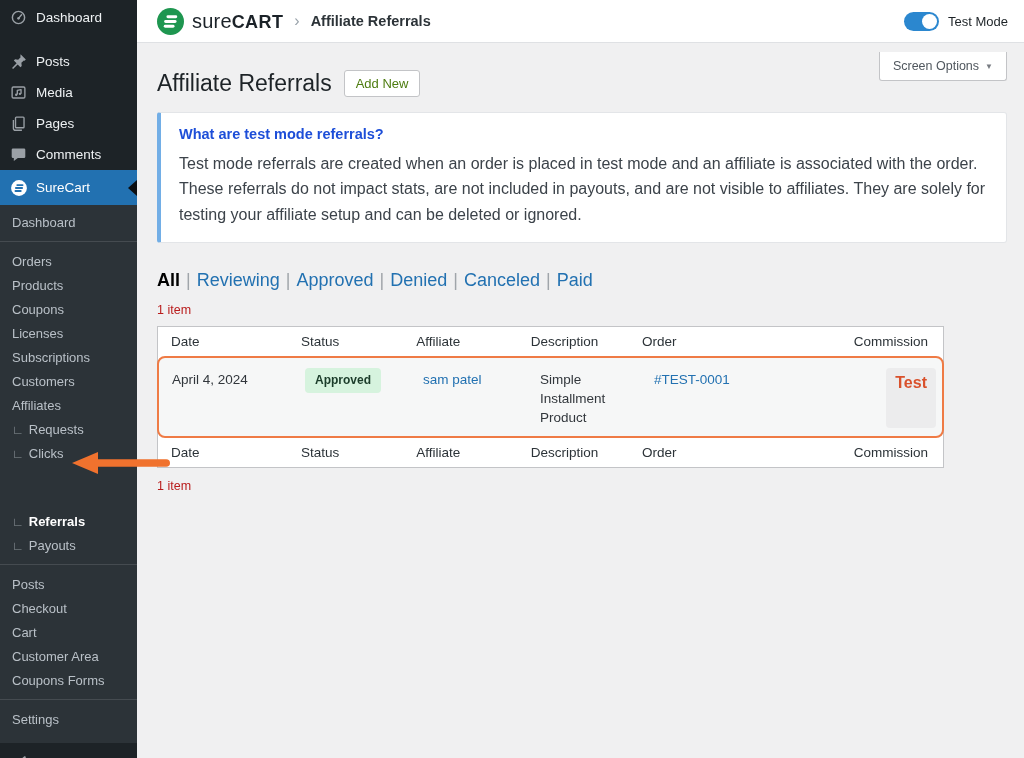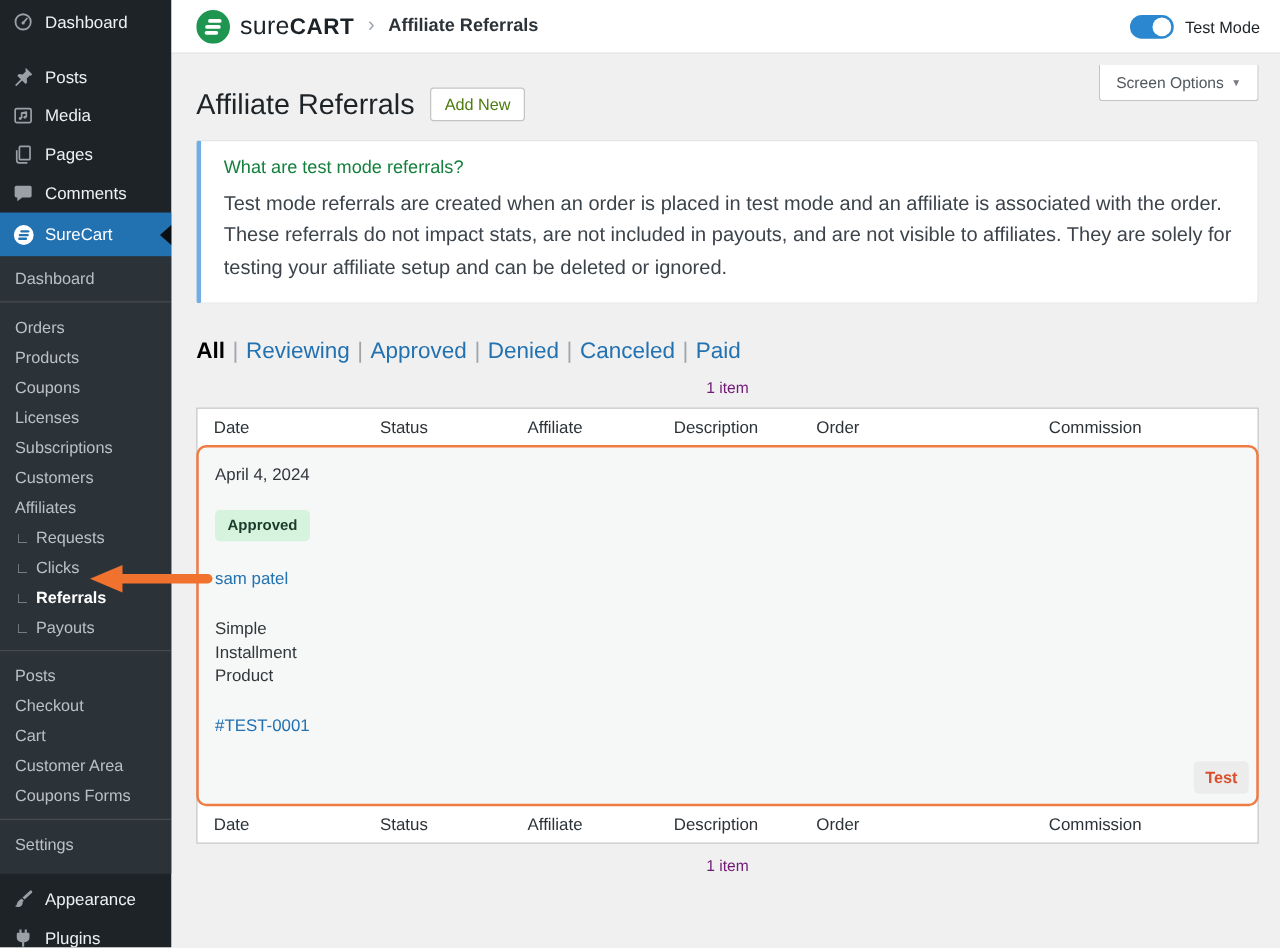"What are test mode referrals?" .notice-title { color: #15803d -> #1d4ed8; font-weight: 400 -> 700 }
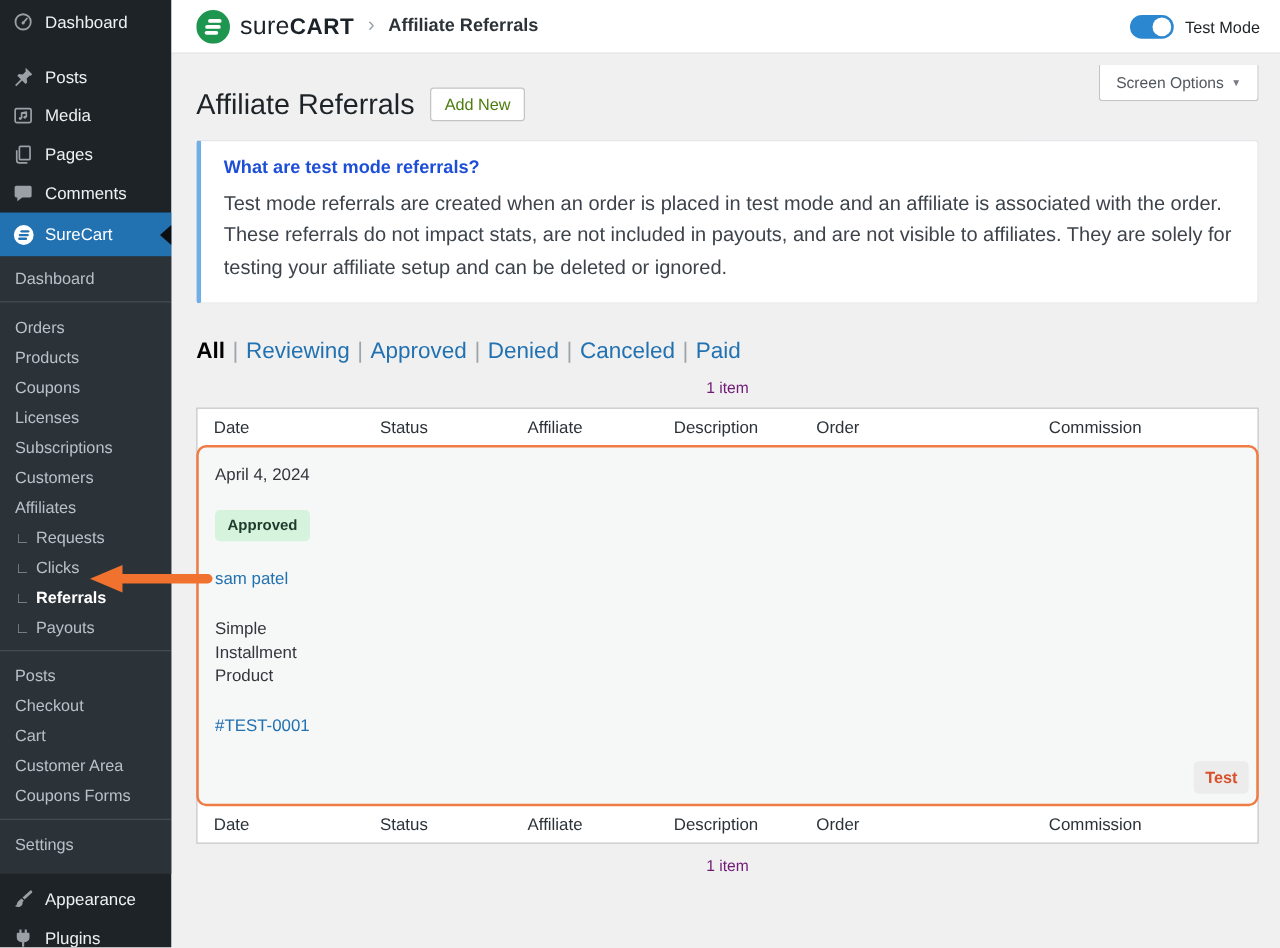"1 item" .count-row { color: #701a75 -> #b91c1c; text-align: center -> left }
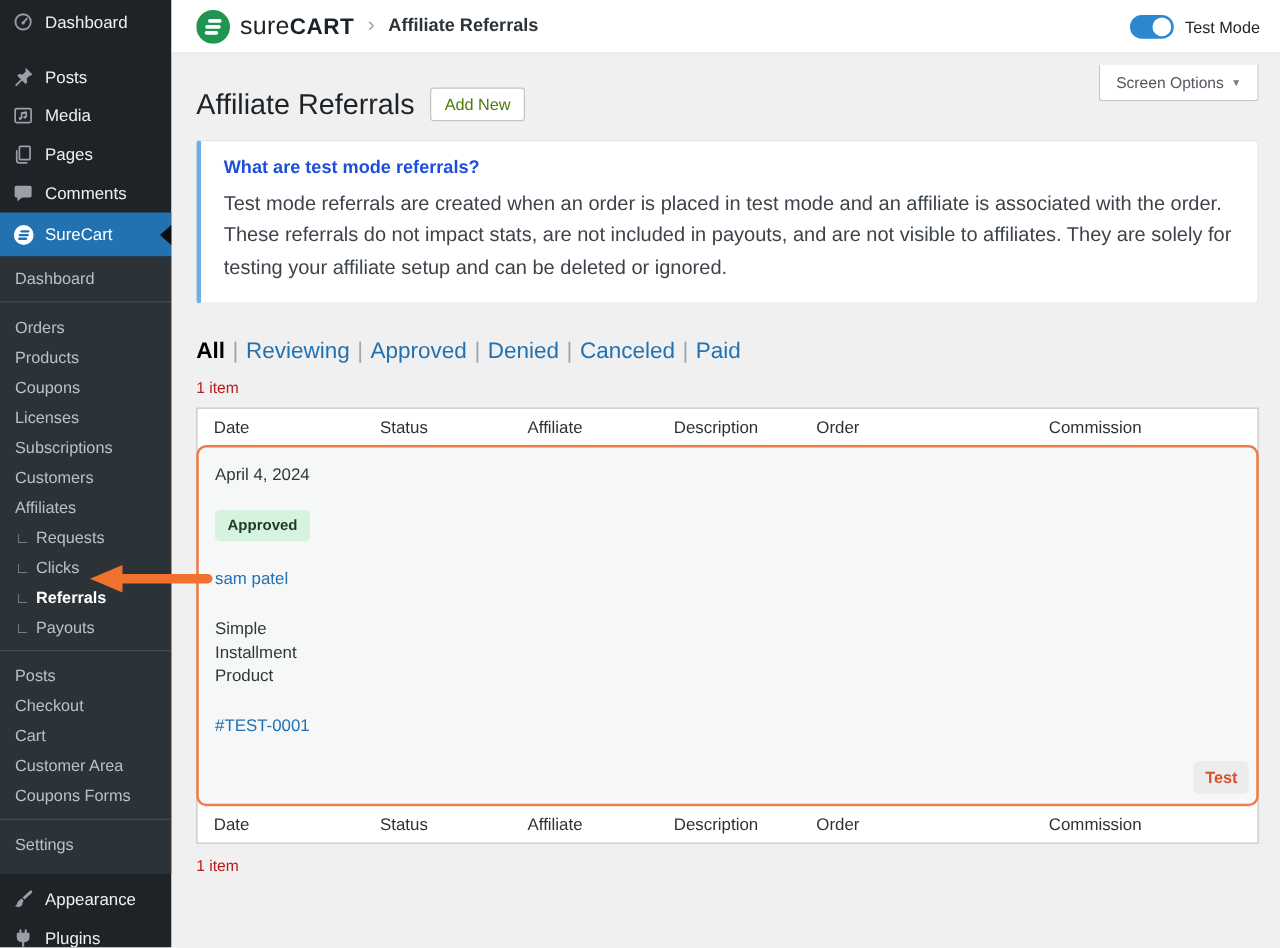"Date" .list-table { width: 850px -> 787px }
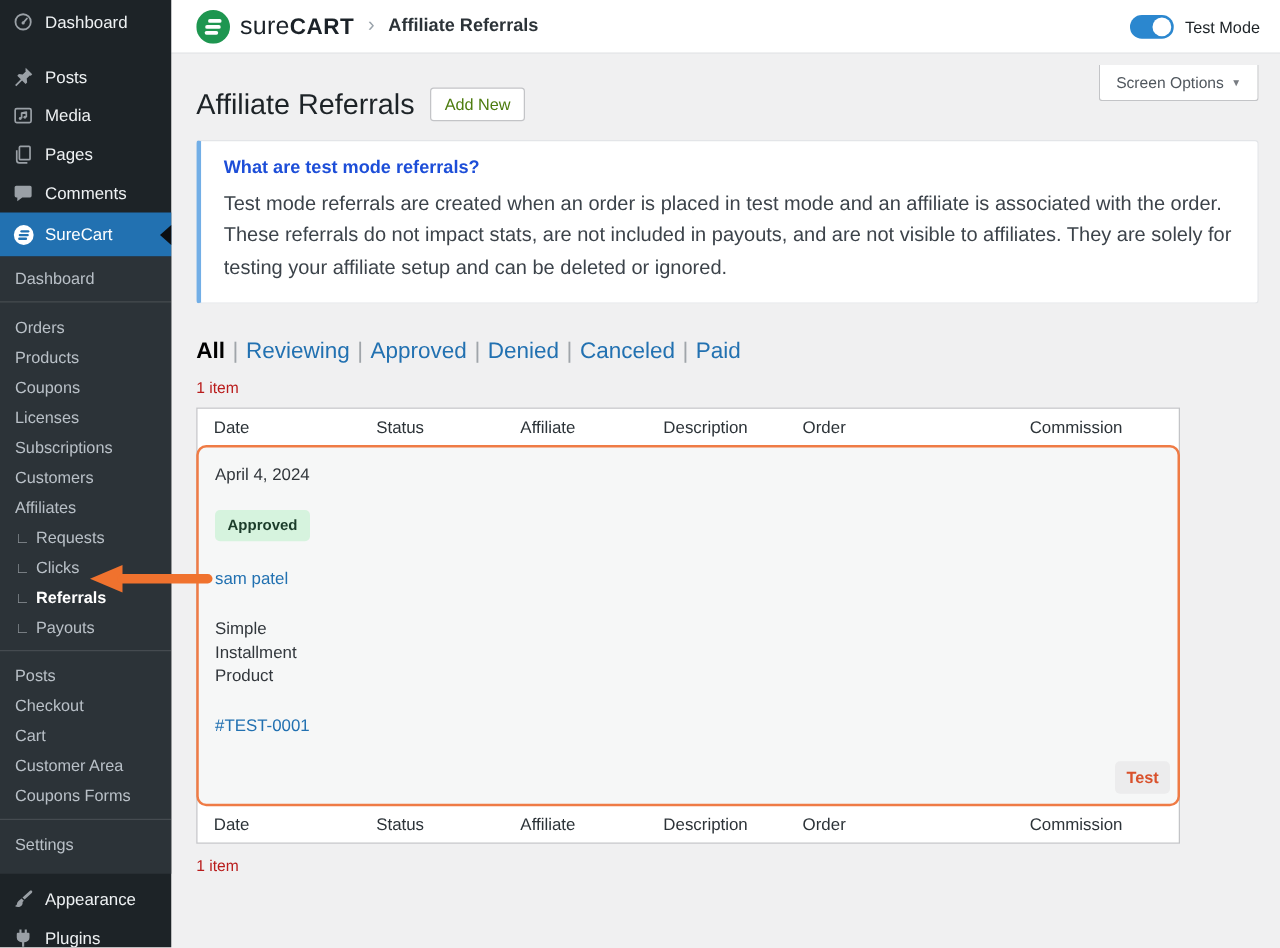"Commission" .c-comm { text-align: none -> right }
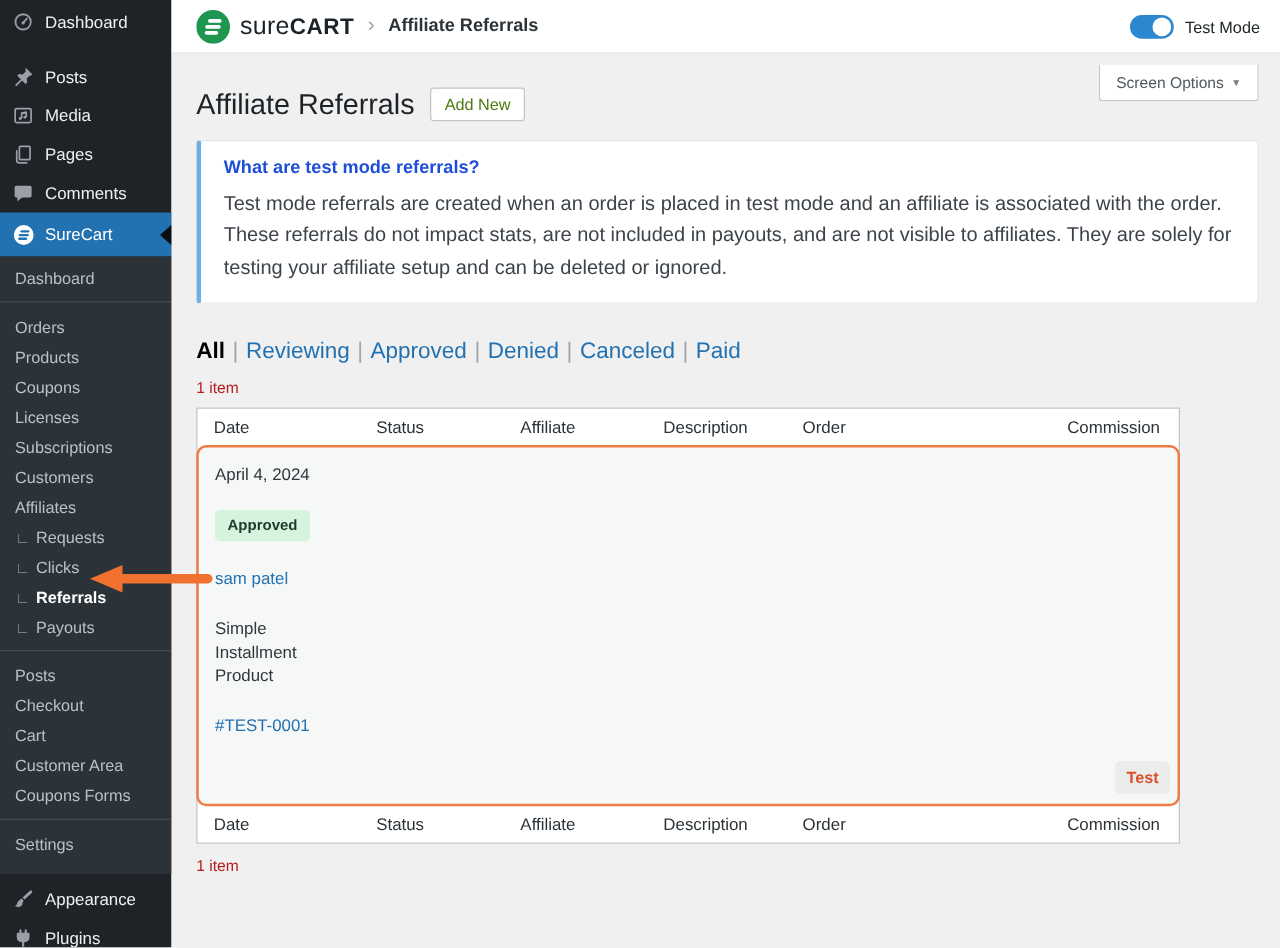"April 4, 2024" .data-row { flex-direction: column -> none }
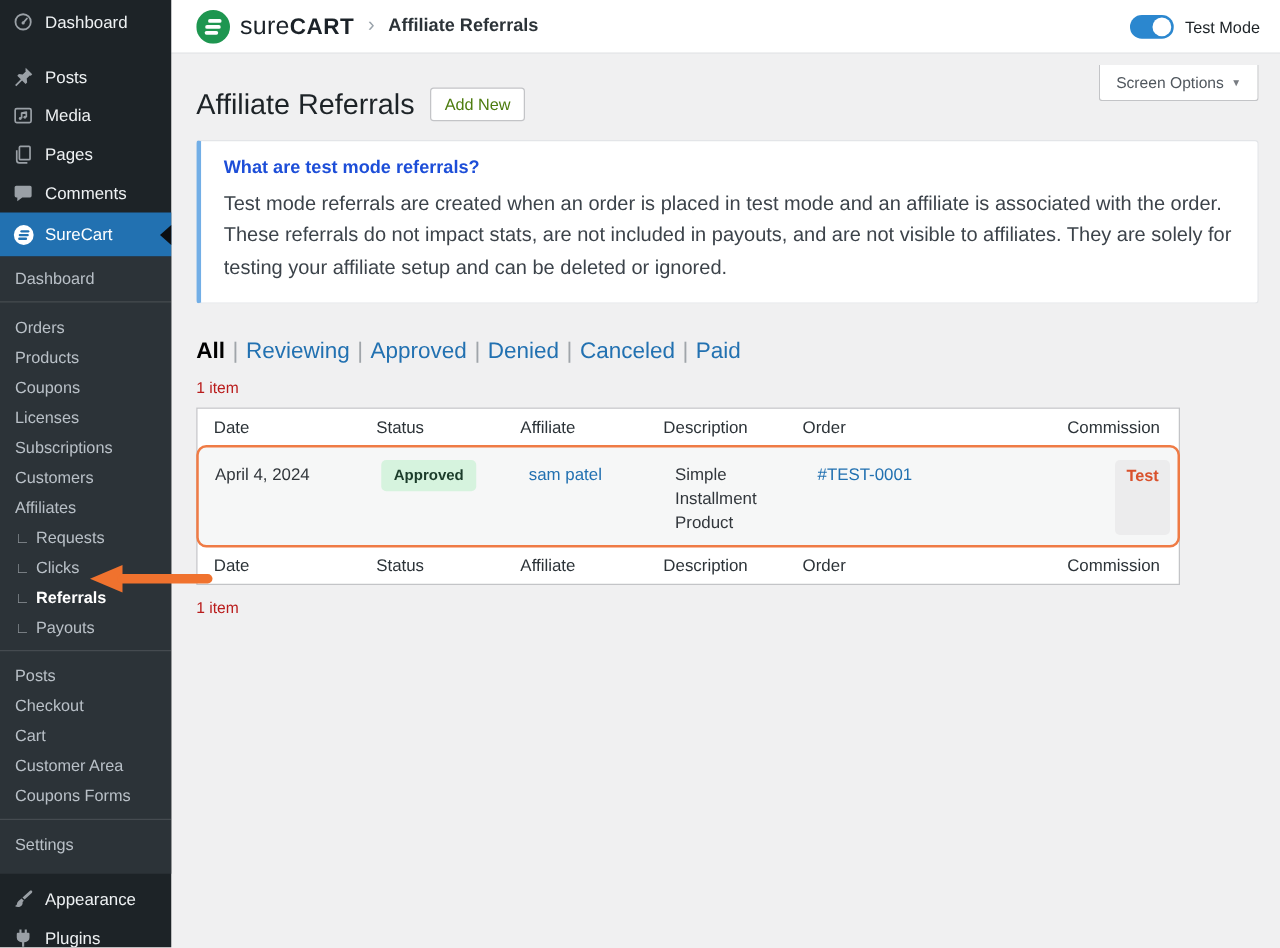"Test" .test-badge { font-size: 13px -> 16px }
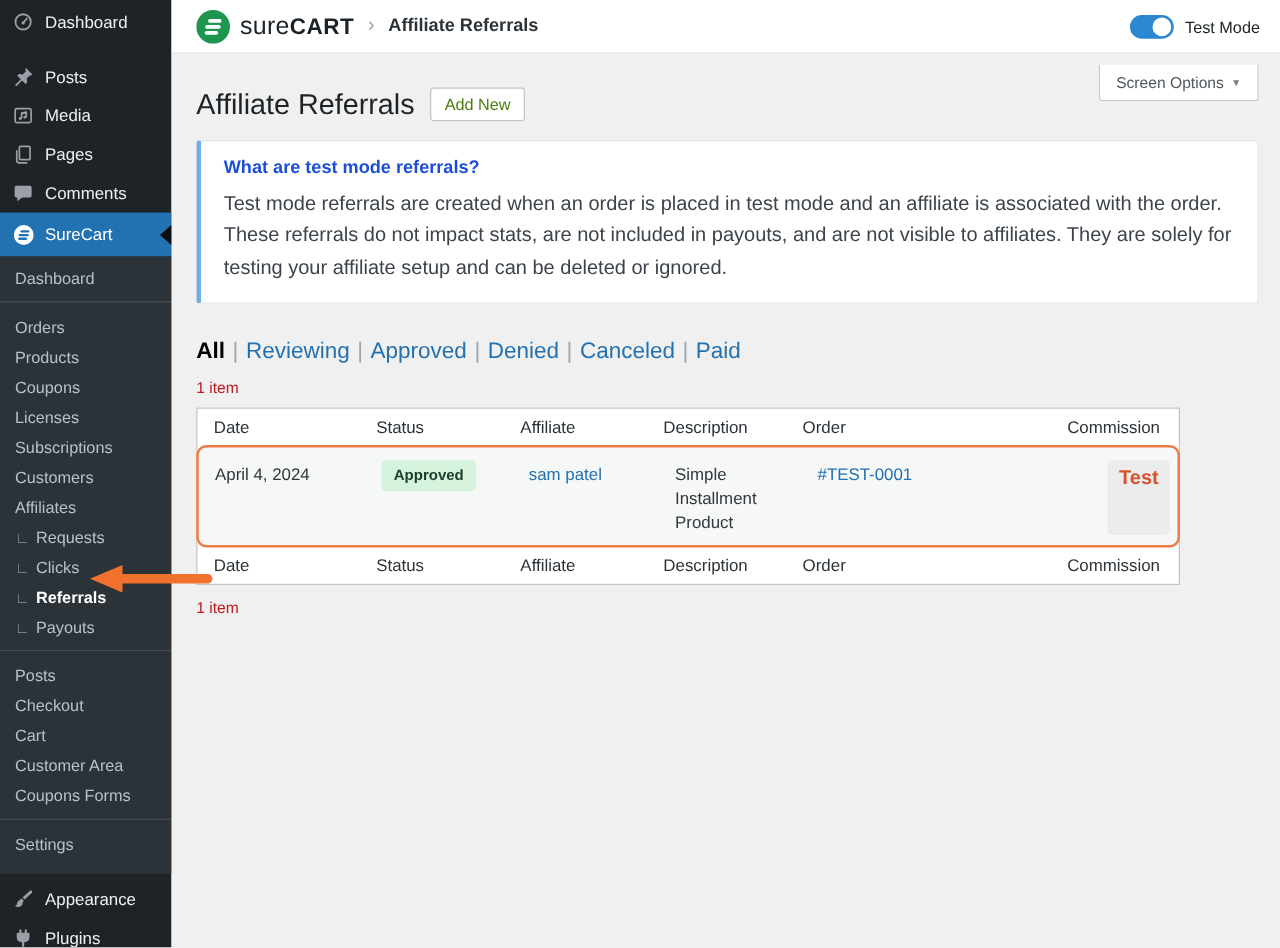"∟ Referrals" .sub-item.current { margin-top: none -> 44px }
